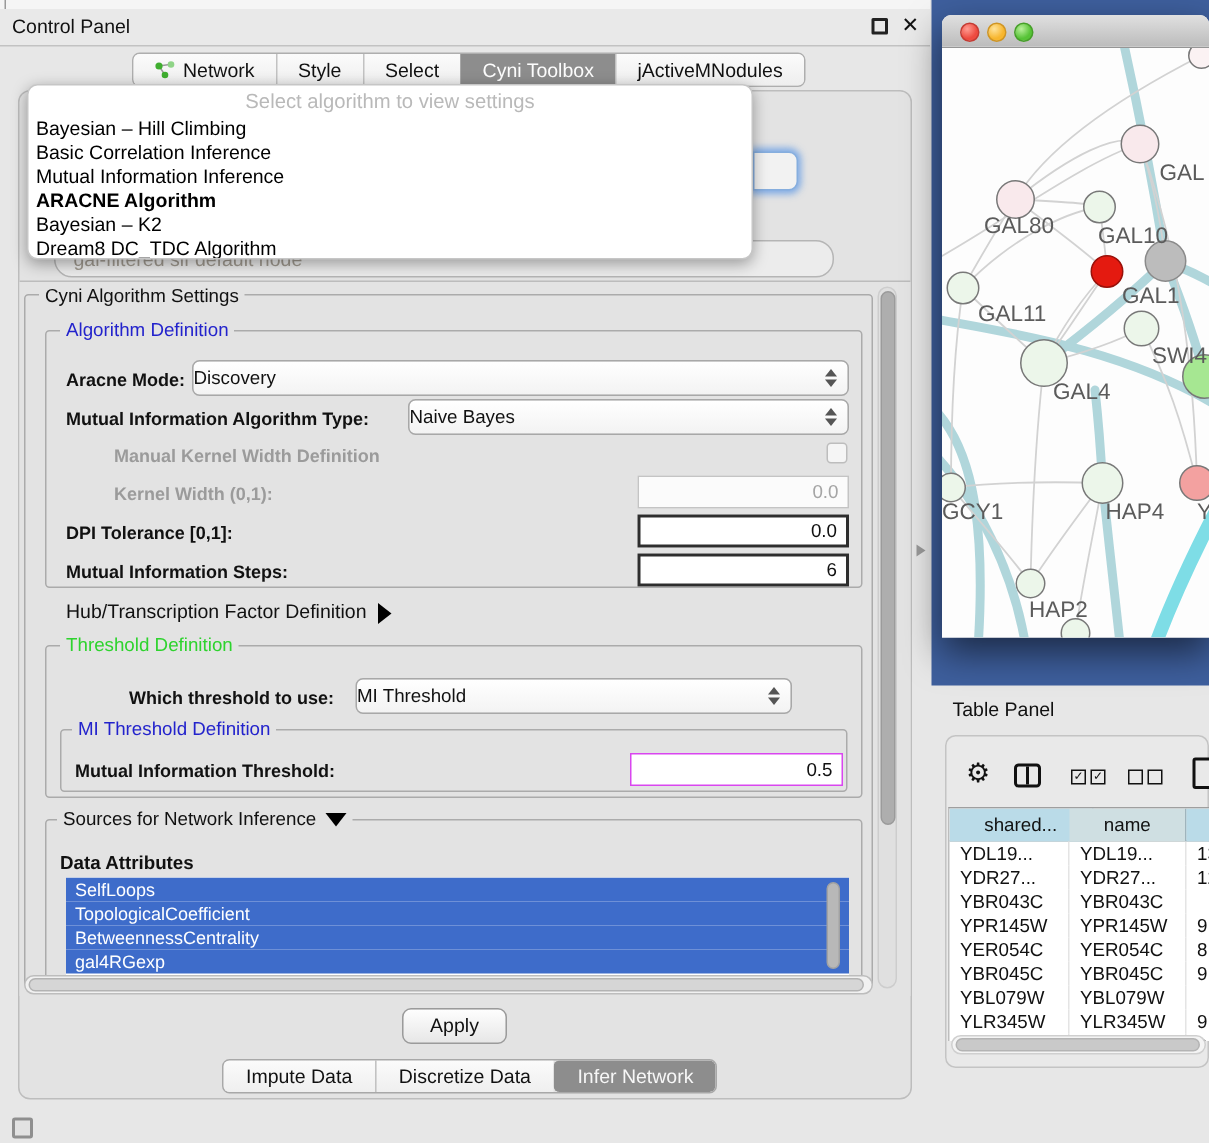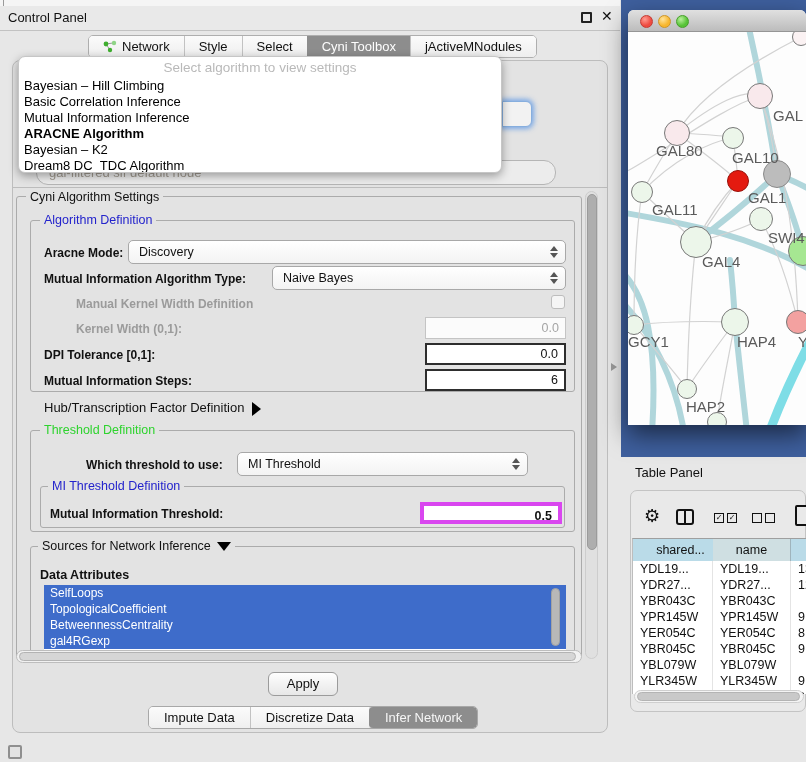"Discovery" .combo { padding-left: 10px -> none }
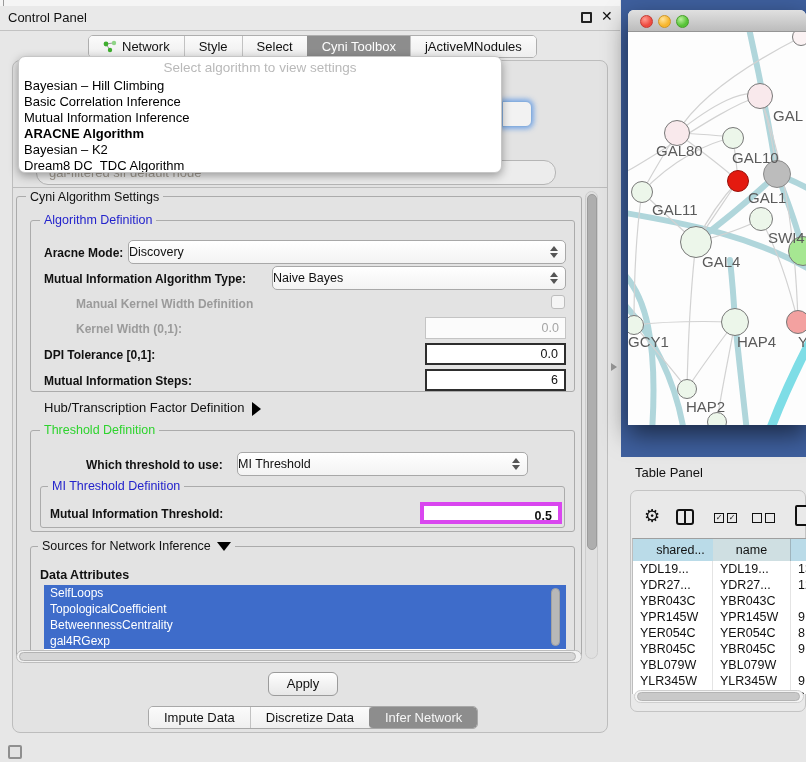"0.5" .field.thin { border: 4px solid #d946ef -> 1px solid #d946ef; font-weight: bold -> none }
